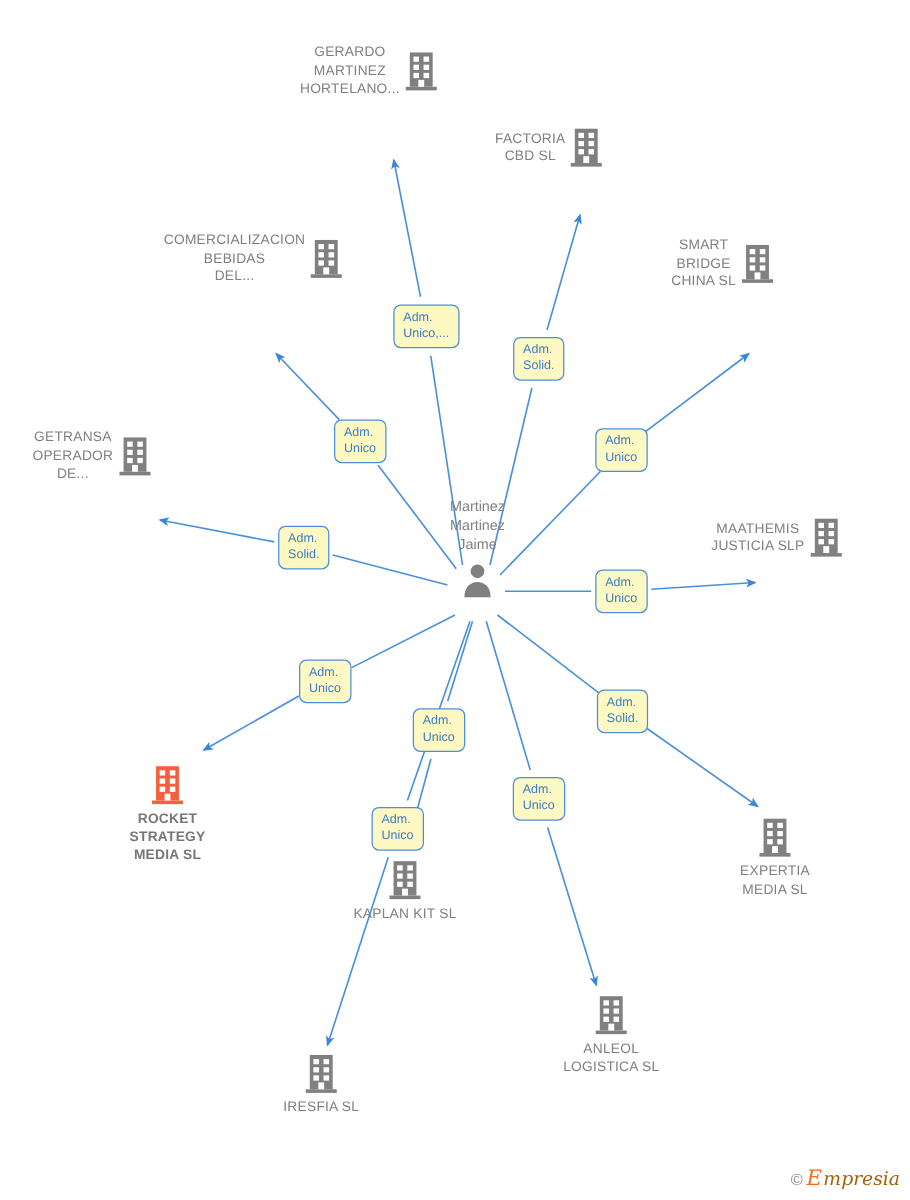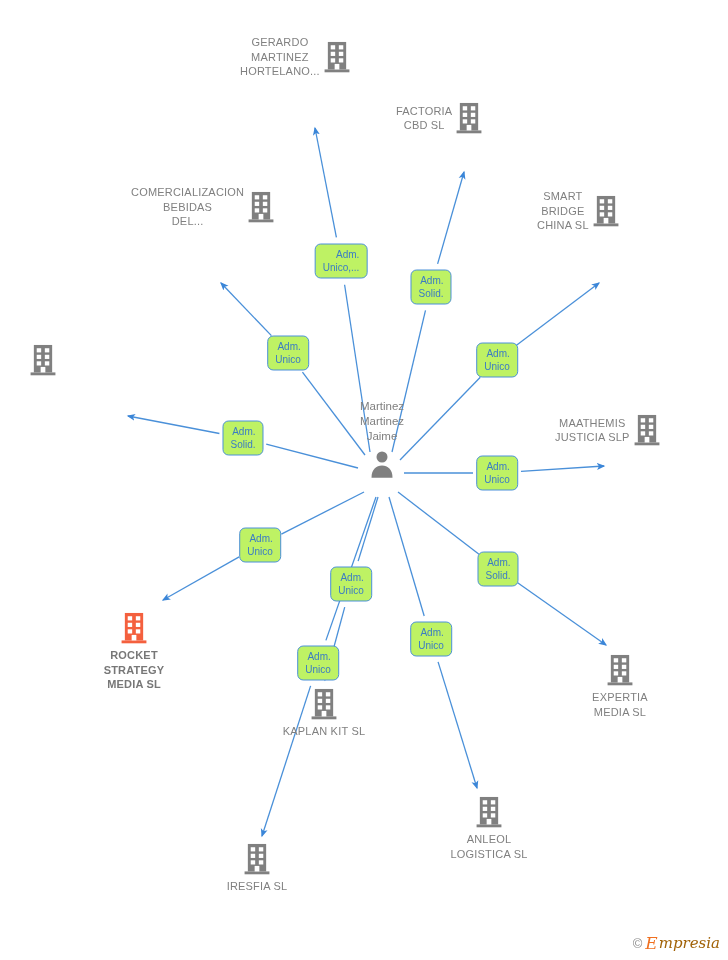"Adm." .edge-label { background: #bef264 -> #fef9c3; text-align: right -> left }
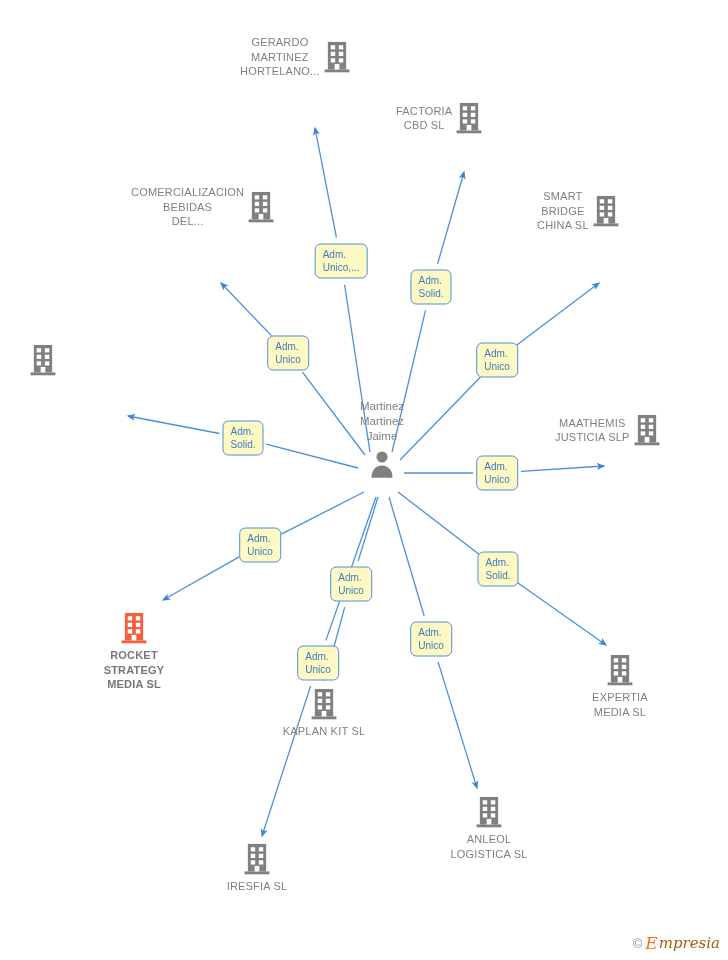"GETRANSA" div.node-label { html: none -> <div>GETRANSA OPERADOR DE...</div> }
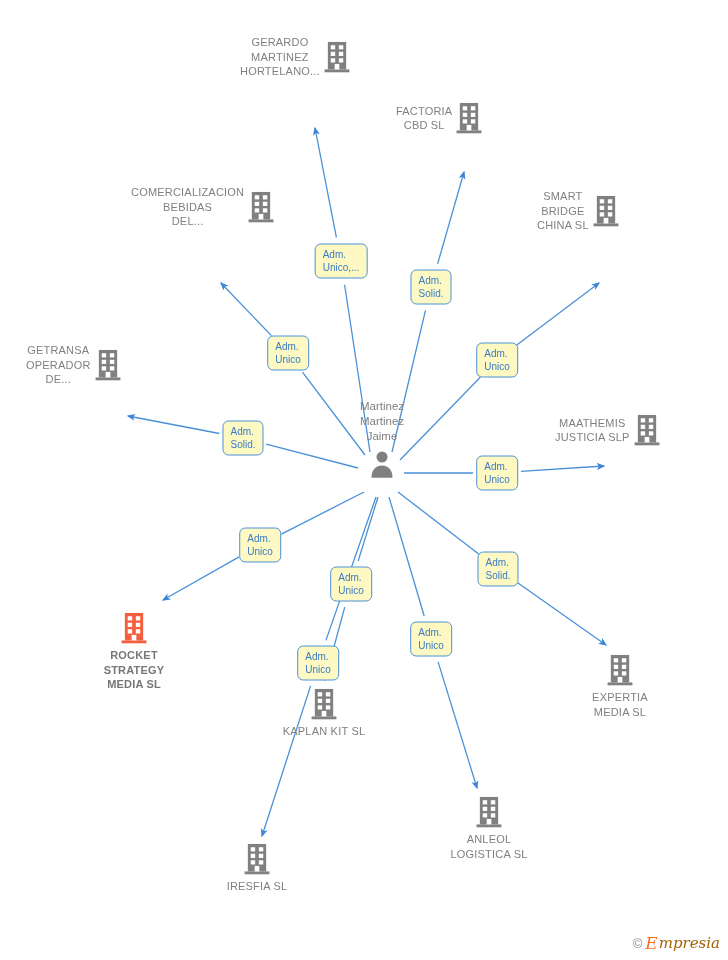"MAATHEMIS" div.node { left: 630px -> 644px }
